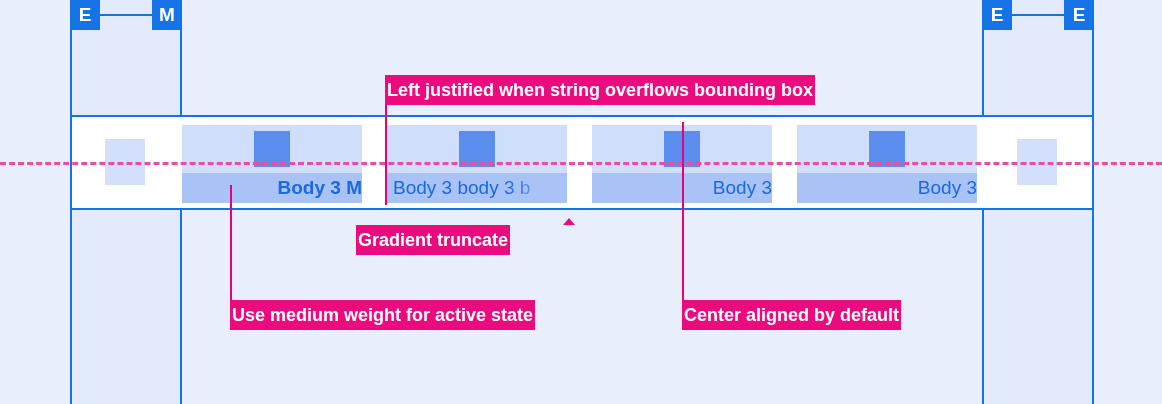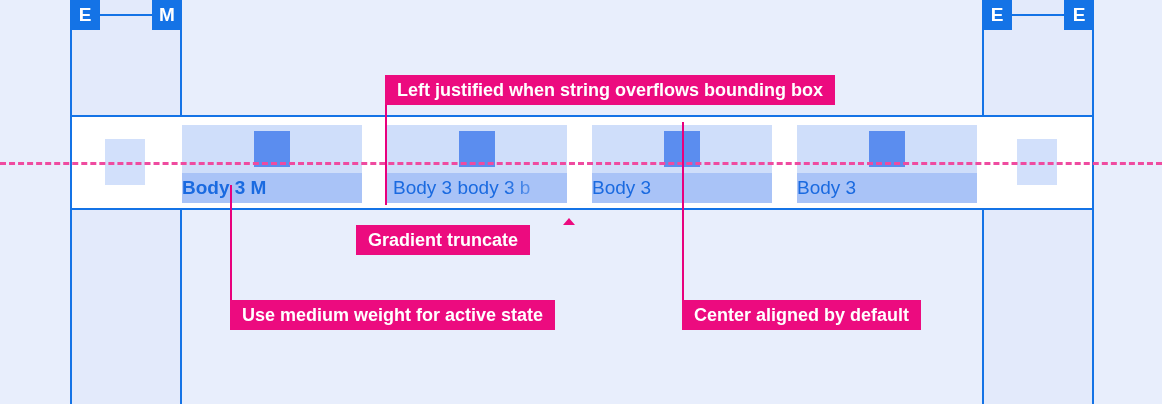"Left justified when string overflows" .note { padding: 0 12px -> 0 2px }
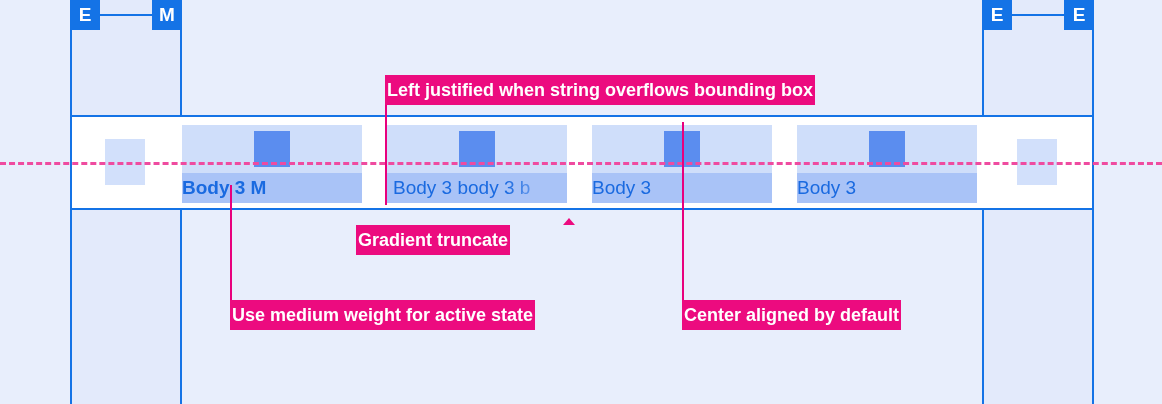"Body 3 M" .tab-label { text-align: left -> right }
